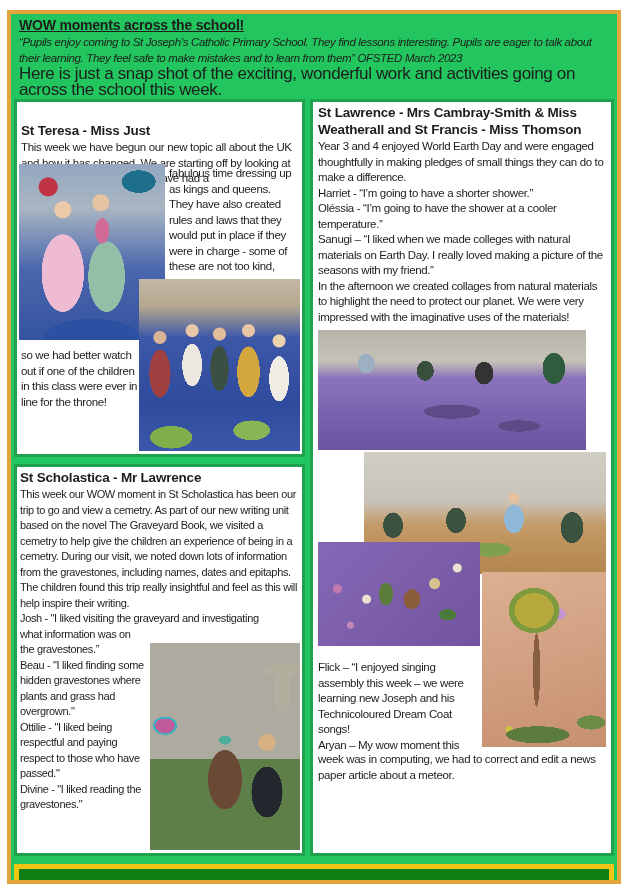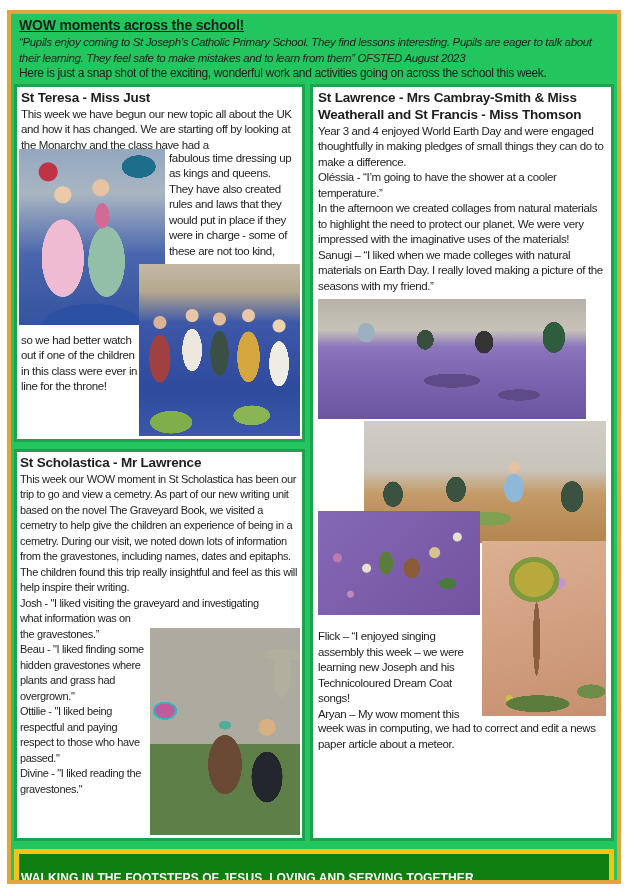"“Pupils enjoy coming to St" div.ofsted-quote { text: August -> March }
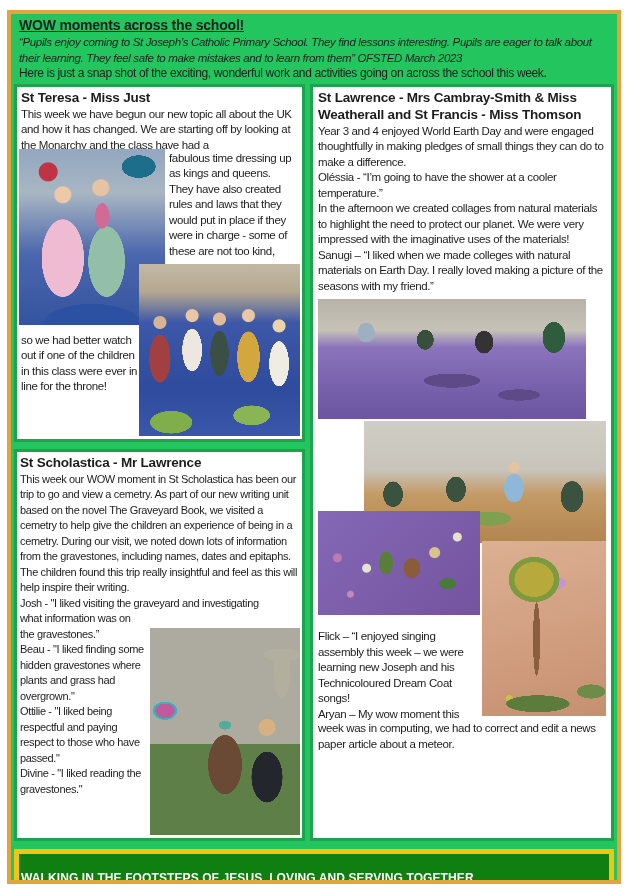"Here is just a snap" .intro { font-size: 12px -> 17px }
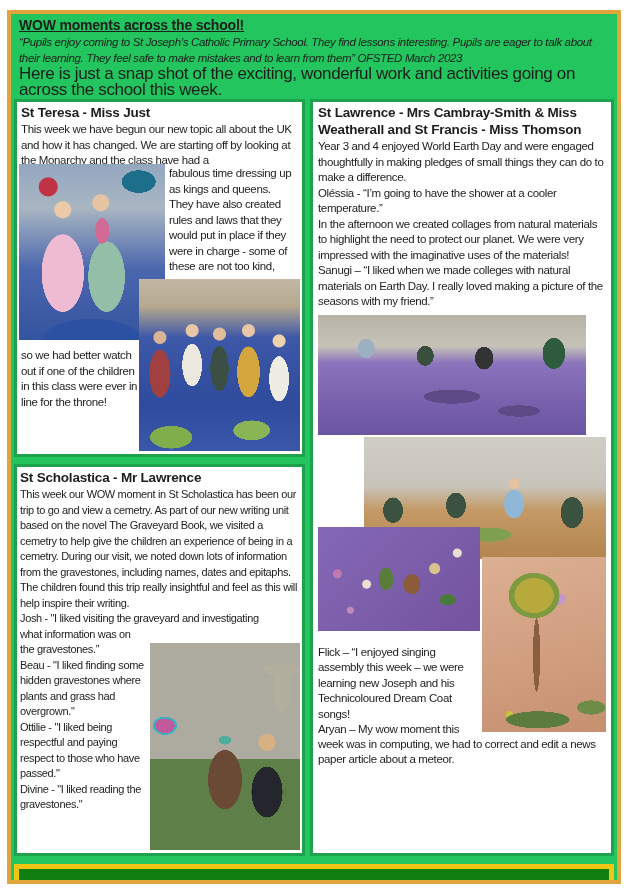"St Teresa - Miss Just" .box { padding: 2px 4px -> 20px 4px }
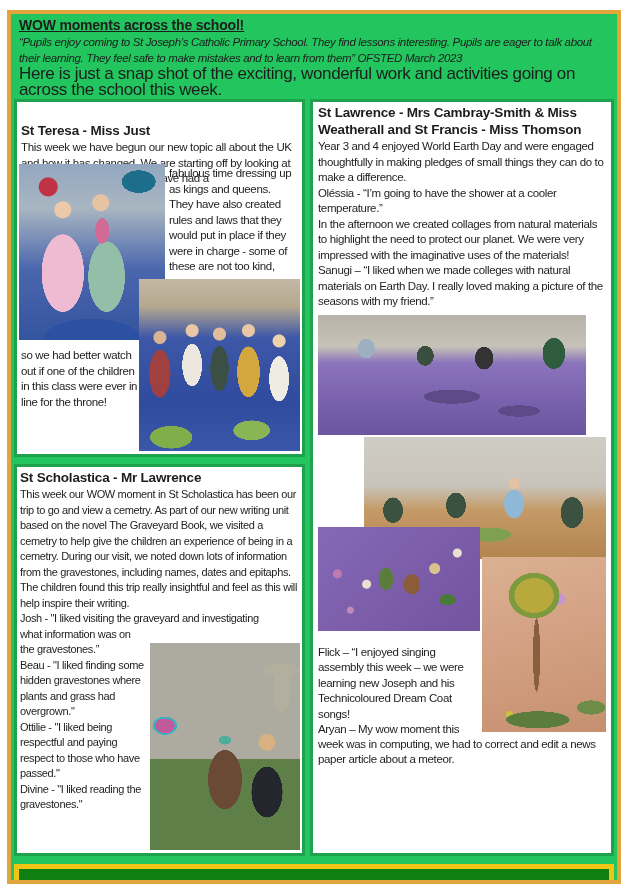"Harriet - “I’m going to" p { html: none -> <p>Harriet - “I’m going to have a shorter shower.”</p> }
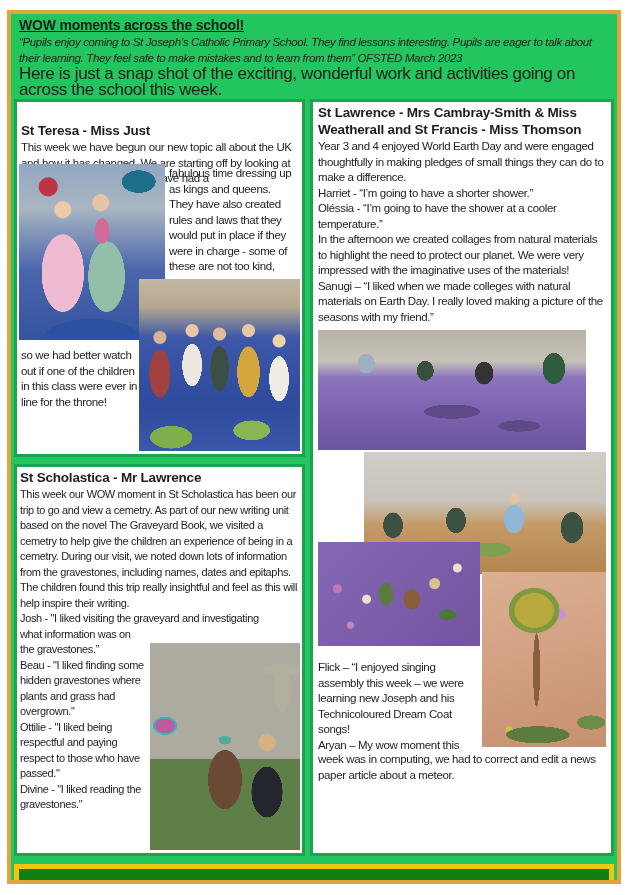"In the afternoon we created" p { order: before "Sanugi – “I liked when" -> after "Sanugi – “I liked when" }
